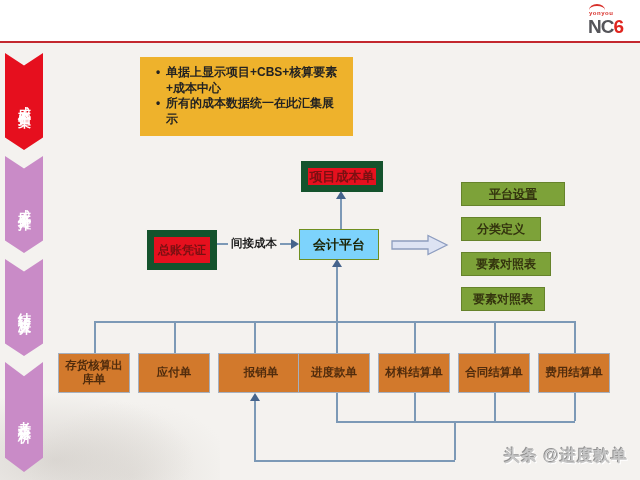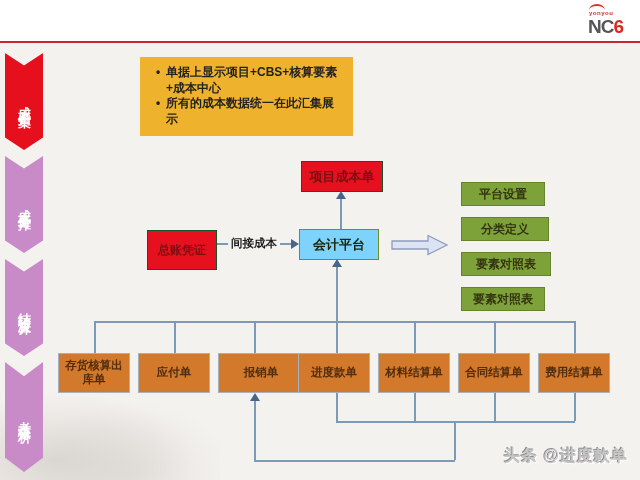"项目成本单" .red-box { border: 1px solid #14532d -> 7px solid #14532d }
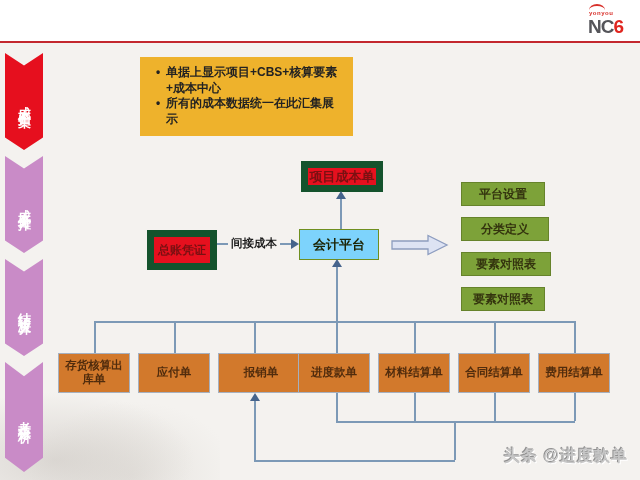"平台设置" div.fbox { text-decoration: none -> underline; width: 84px -> 104px }
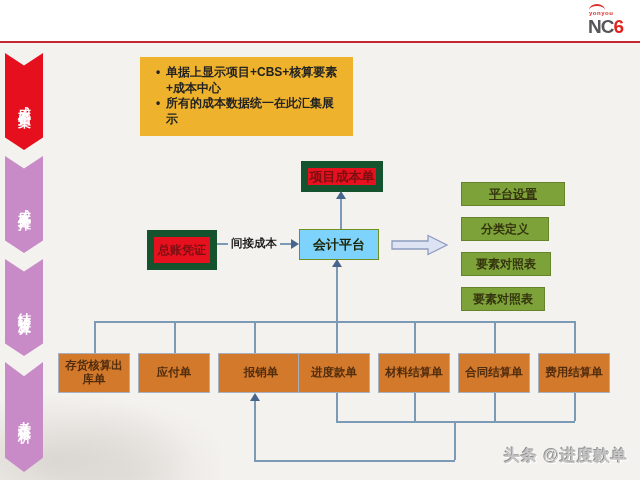"分类定义" div.fbox { width: 88px -> 80px }
